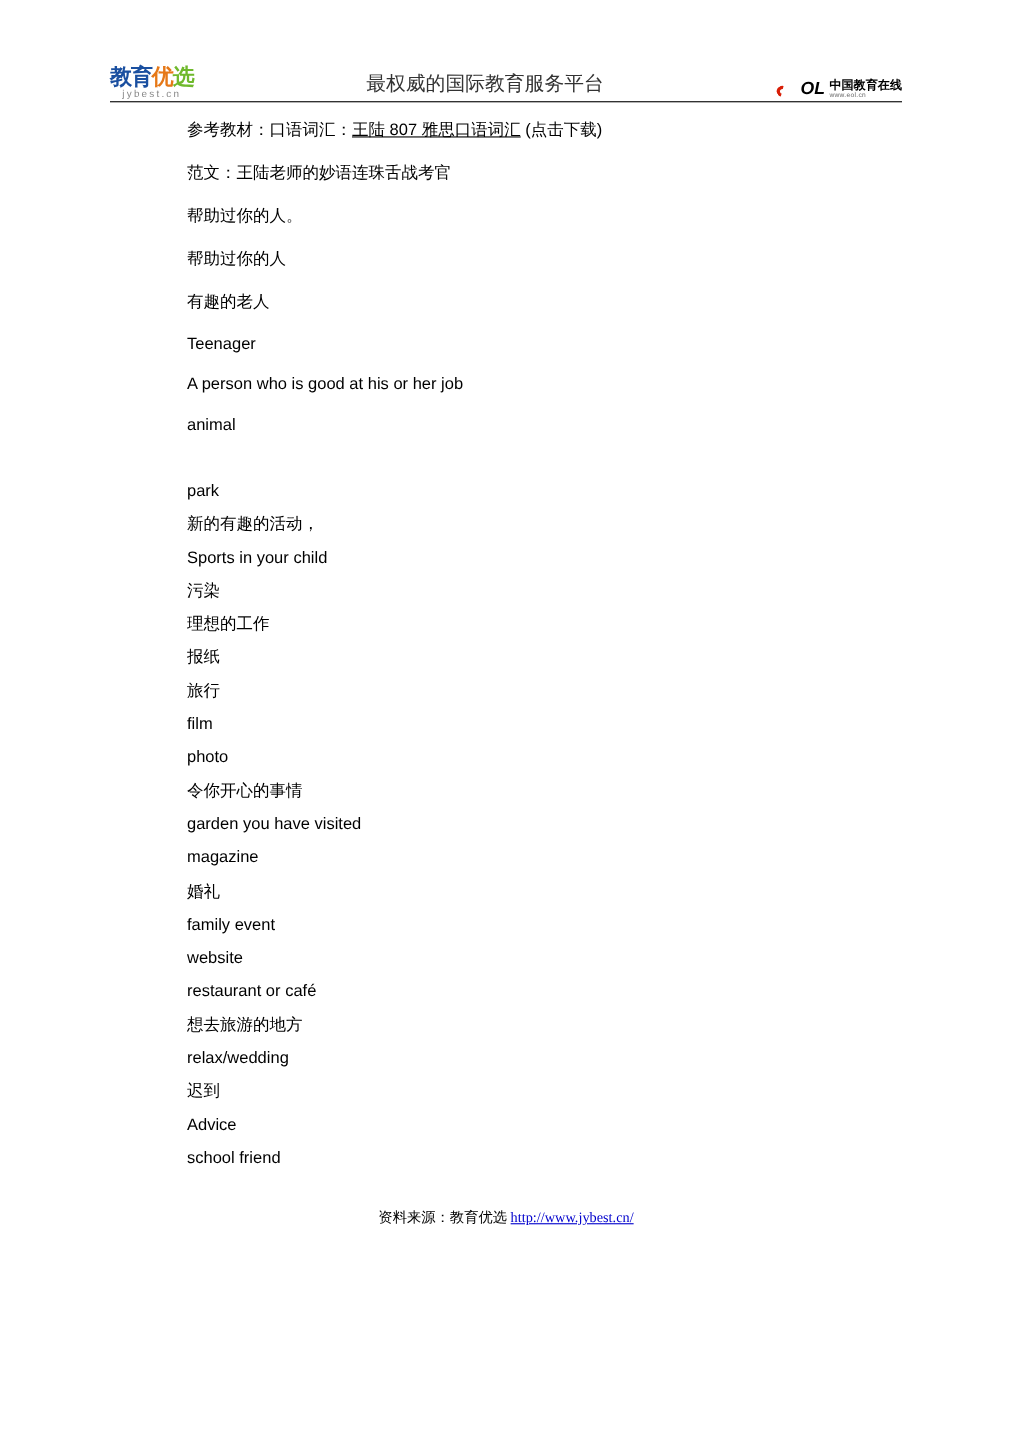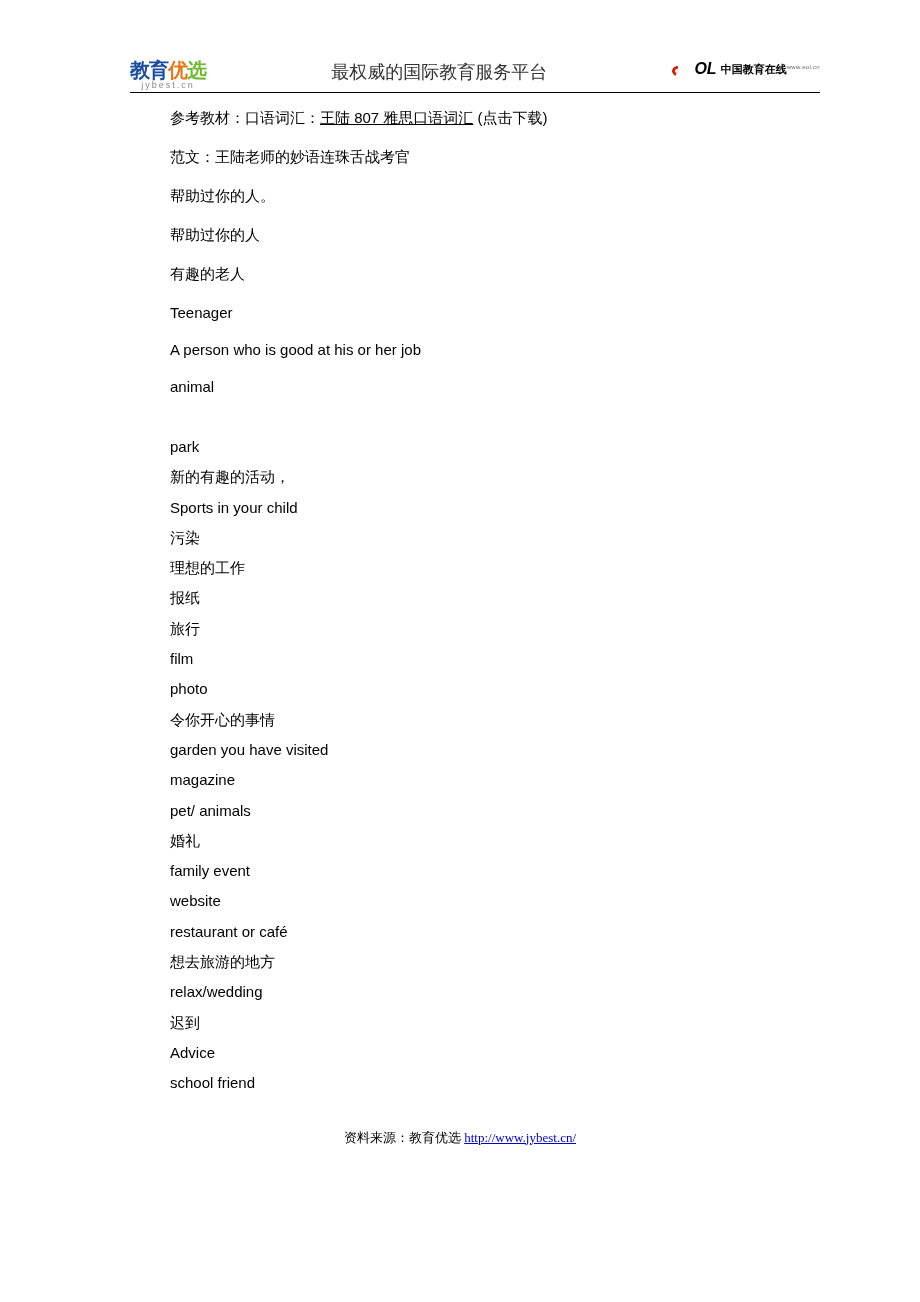"教育优选" .header { align-items: flex-start -> flex-end; margin-left: 30px -> none }
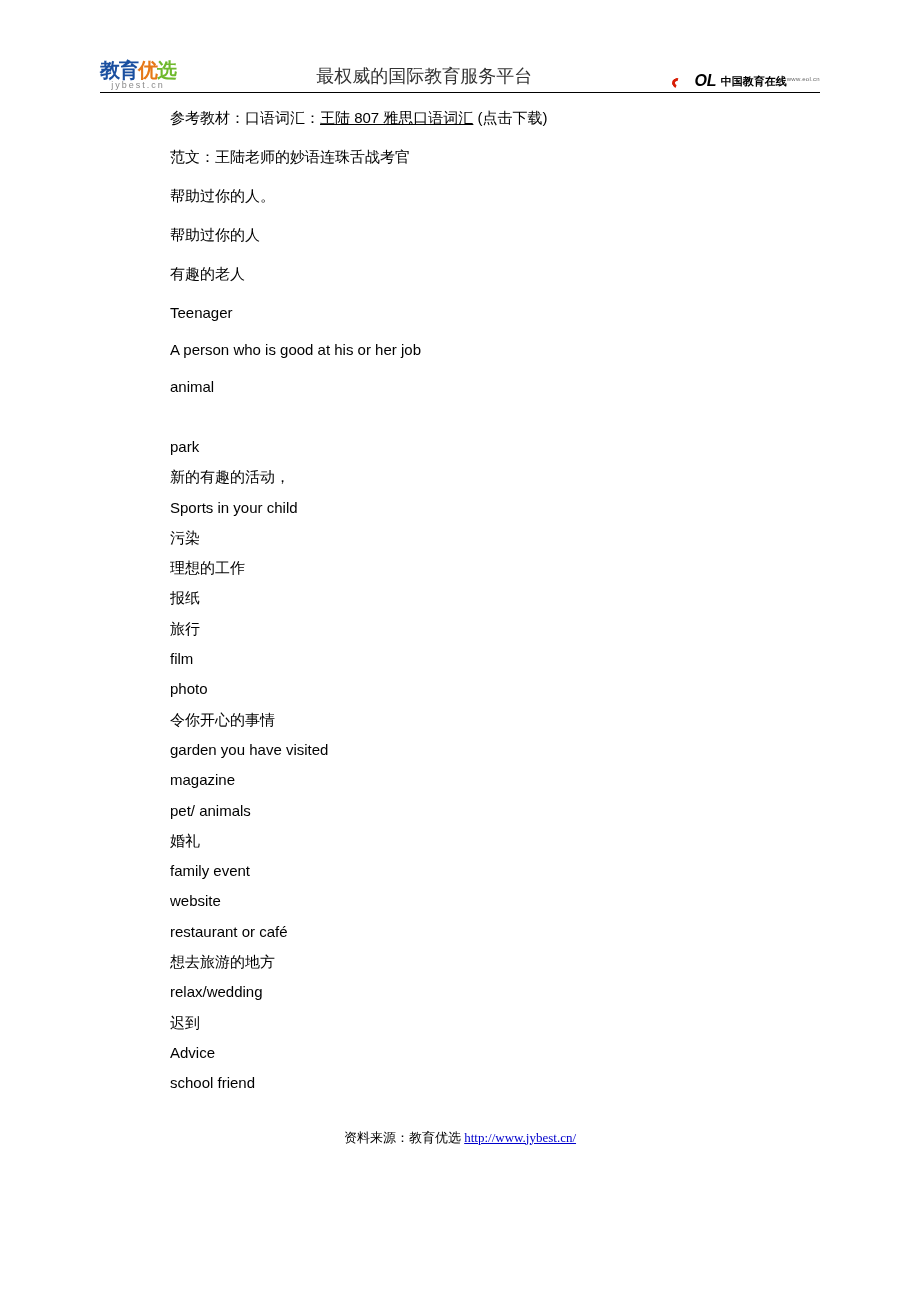"中国教育在线" .logo-right-cn { flex-direction: row -> column }
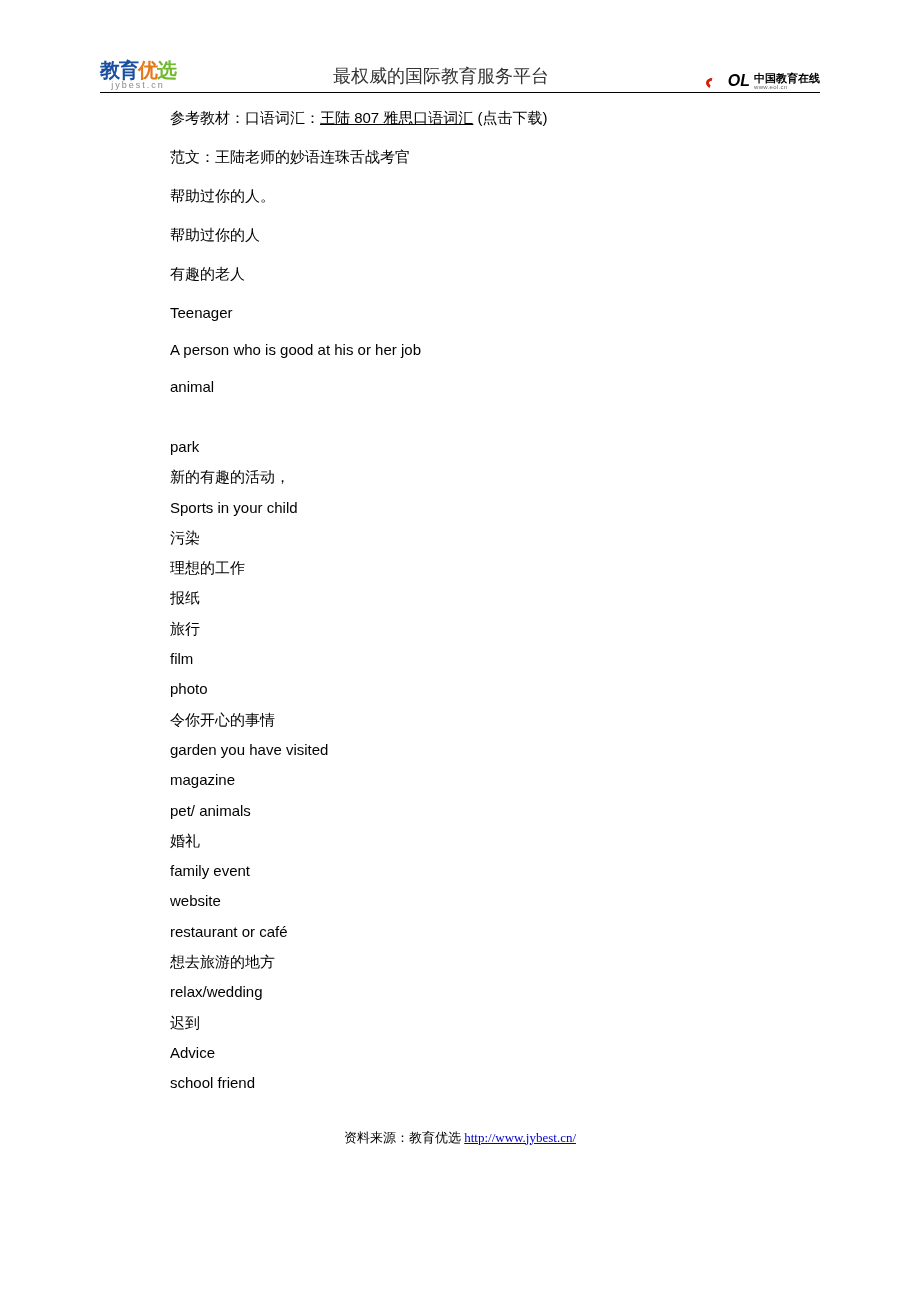"pet/ animals" div.list-line { html: <div>pet/ animals</div> -> none }
